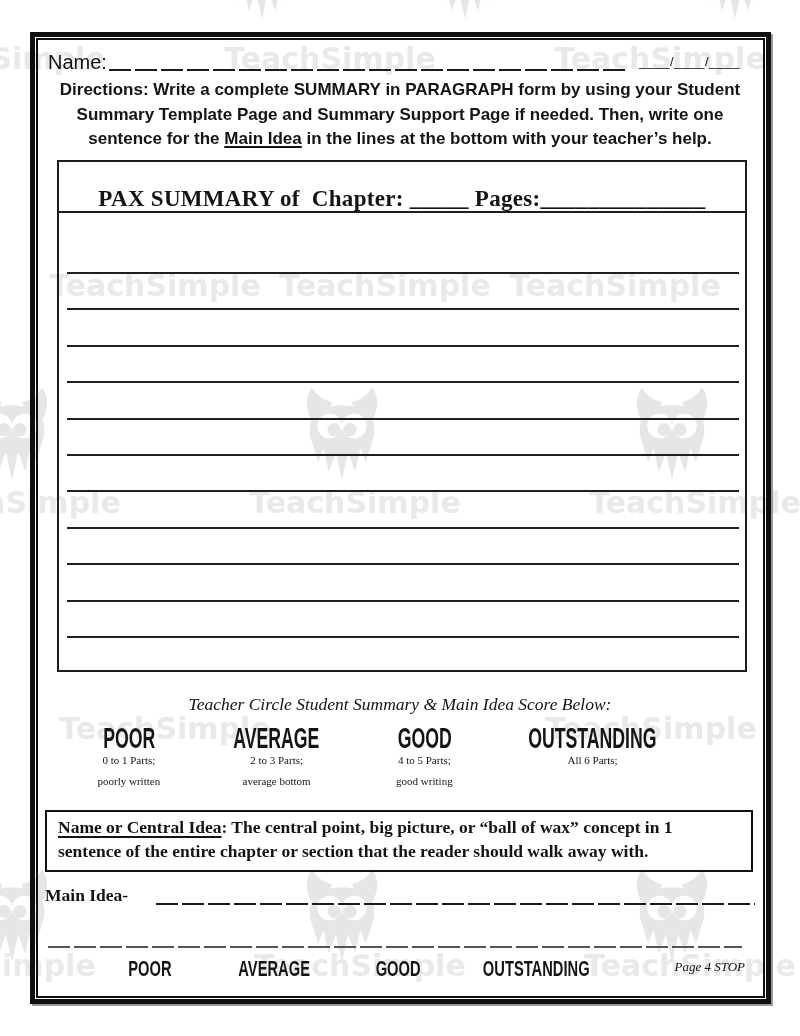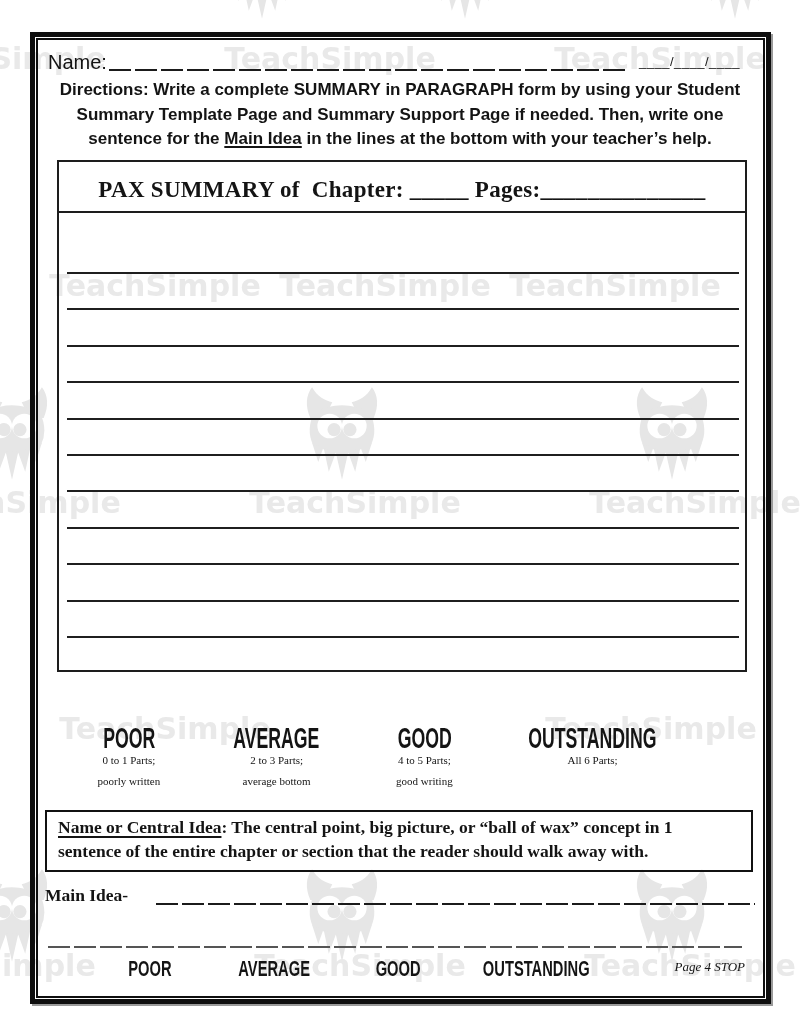"PAX SUMMARY of Chapter: _____" .summary-title { padding-top: 15px -> 24px }
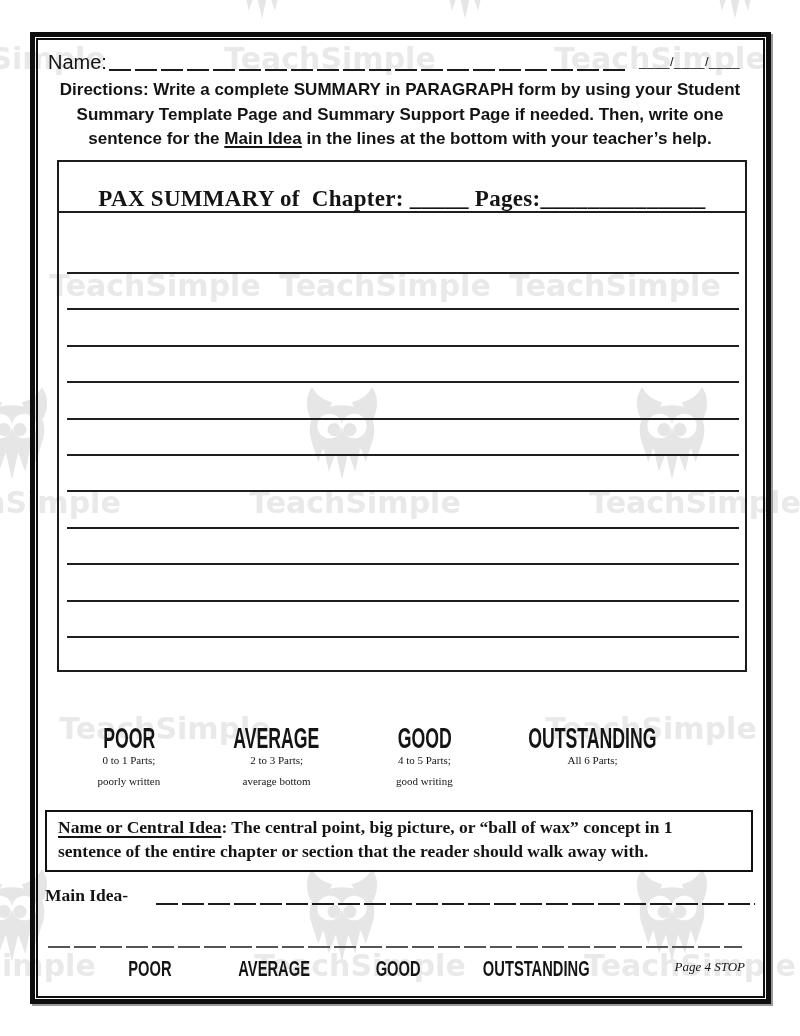"Teacher Circle Student Summary &" div.score-instruction { html: none -> <div>Teacher Circle Student Summary &amp; Main Idea Score Below:</div> }
